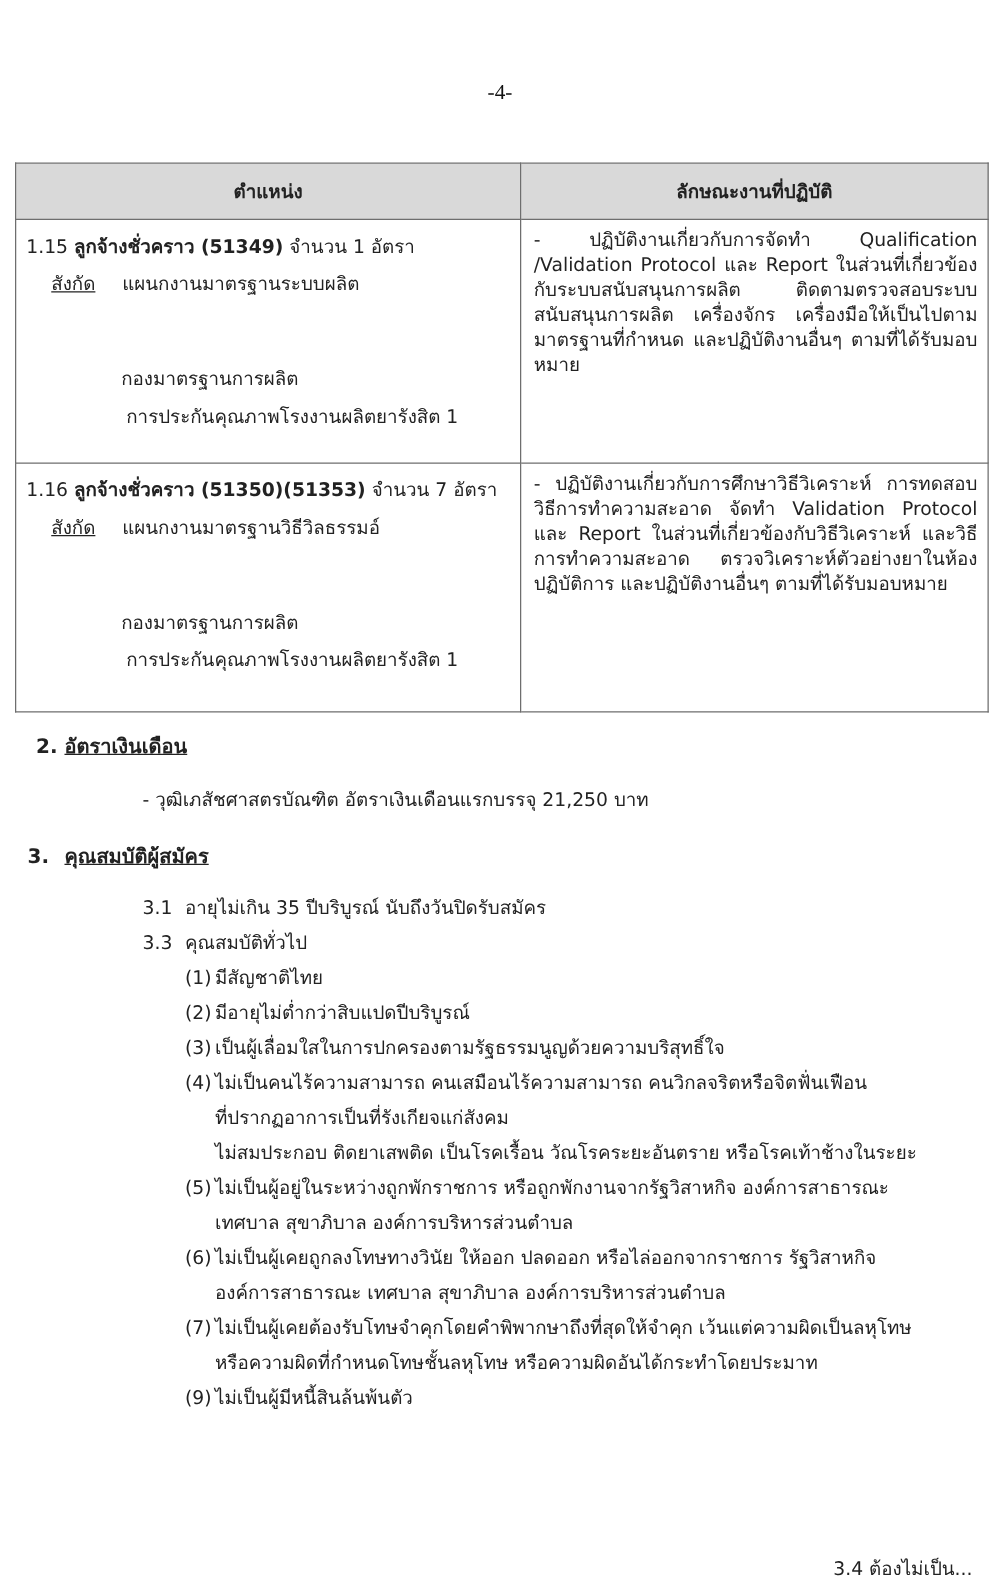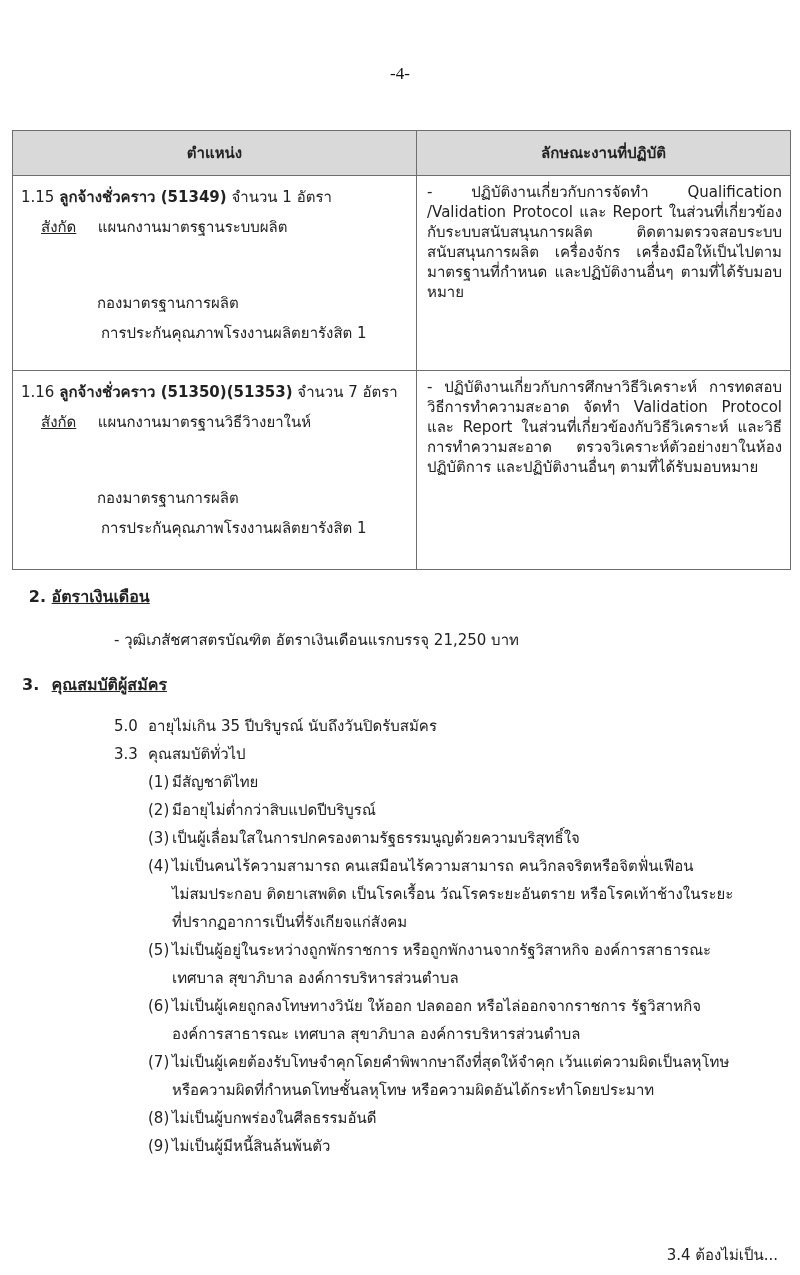"แผนกงานมาตรฐานวิธีวิางยาในห์" span { text: แผนกงานมาตรฐานวิธีวิางยาในห์ -> แผนกงานมาตรฐานวิธีวิลธรรมอ์ }
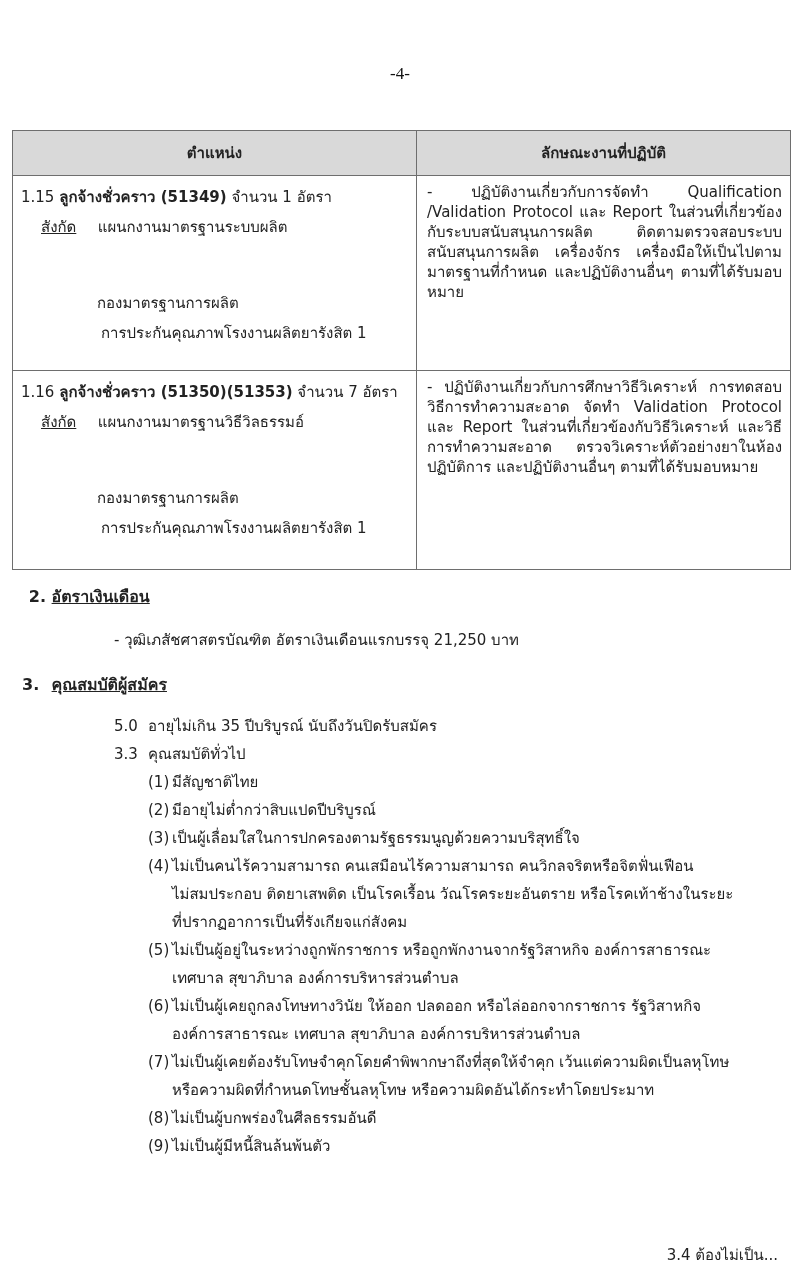"5.0" span.qn { text: 5.0 -> 3.1 }
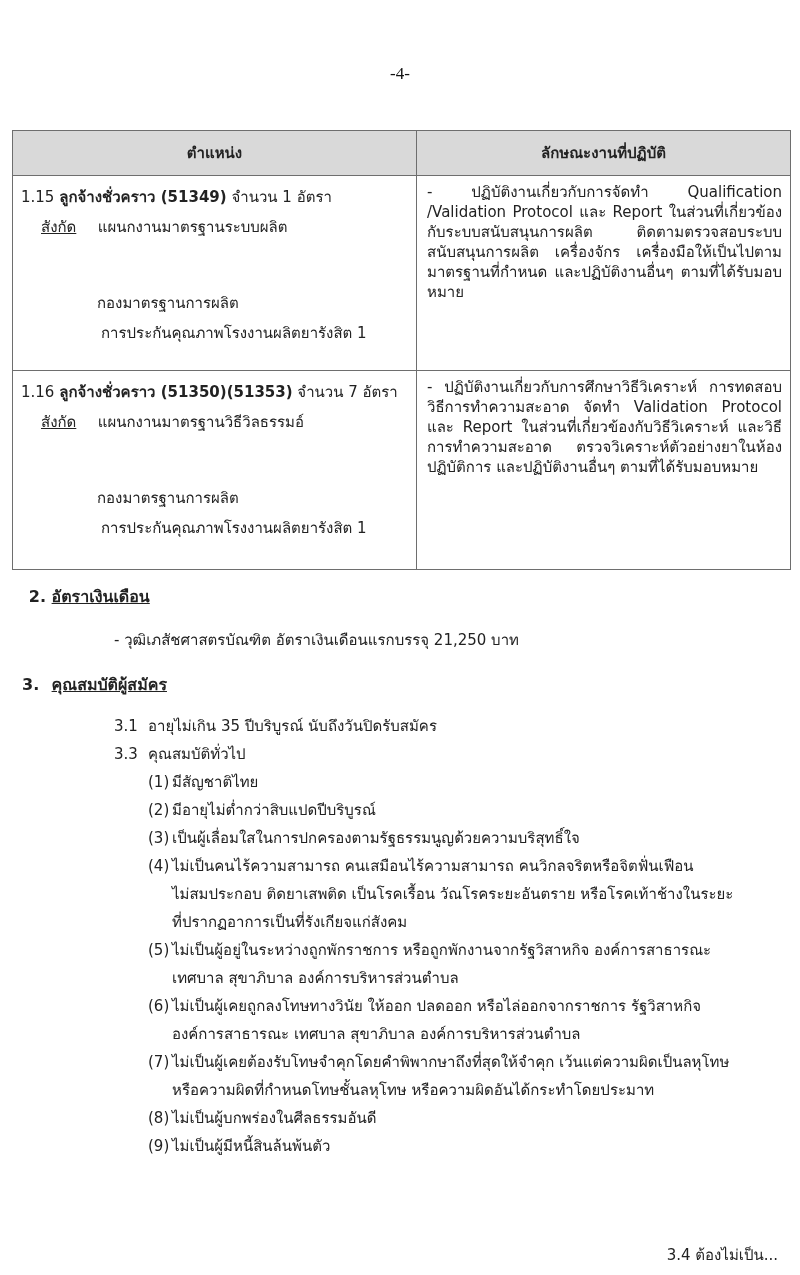"ไม่สมประกอบ ติดยาเสพติด เป็นโรคเรื้อน" span.cont { order: before "ที่ปรากฏอาการเป็นที่รังเกียจแก่สังคม" -> after "ที่ปรากฏอาการเป็นที่รังเกียจแก่สังคม" }
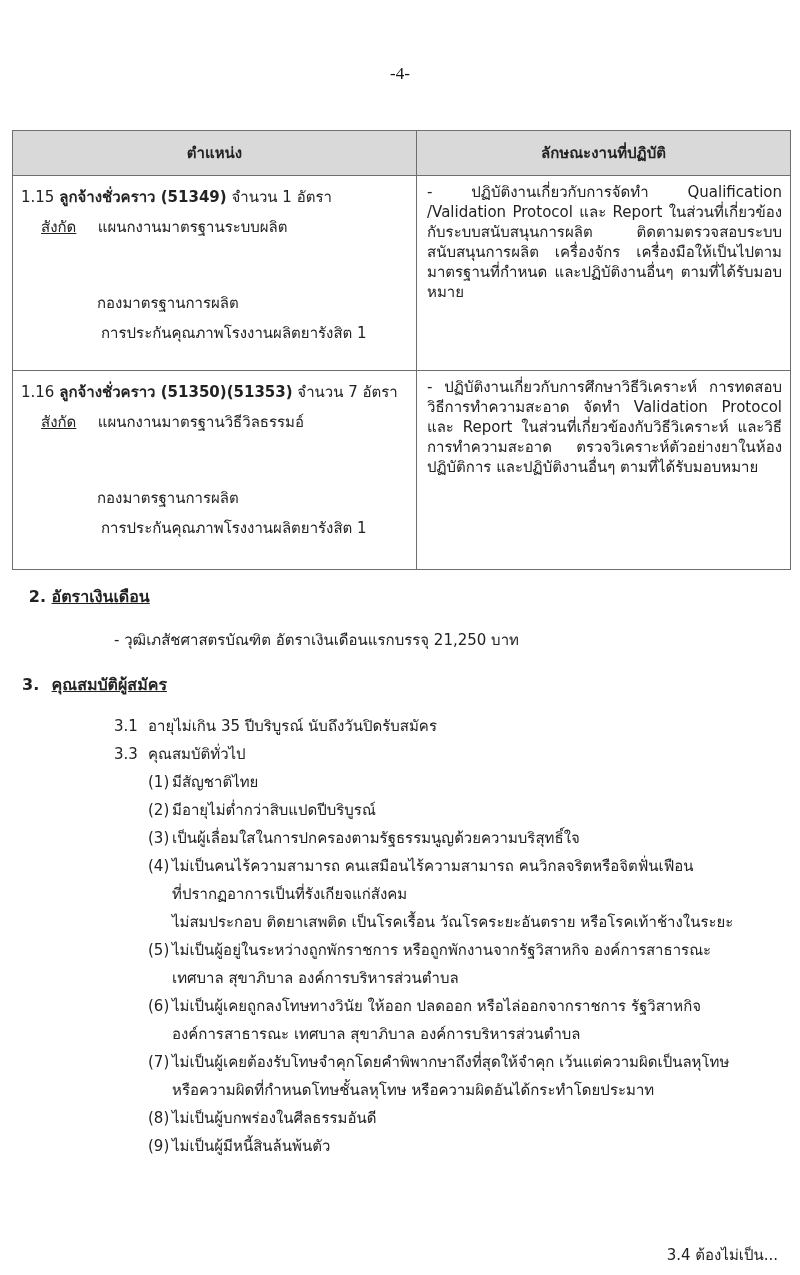"(8) ไม่เป็นผู้บกพร่องในศีลธรรมอันดี" span.sub-item { html: <span><span>(8)</span><span>ไม่เป็นผู้บกพร่องในศีลธรรมอันดี</span></span> -> none }
